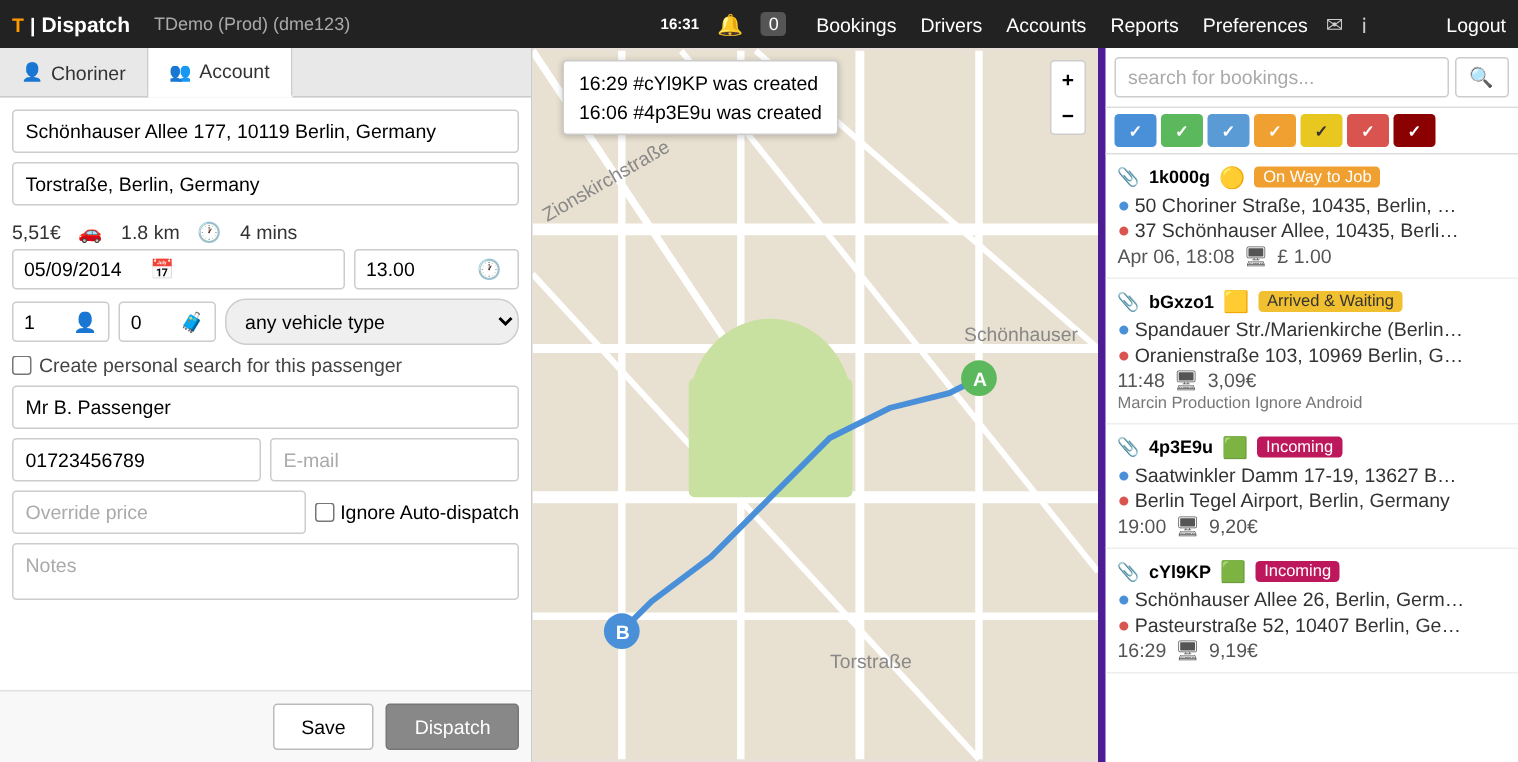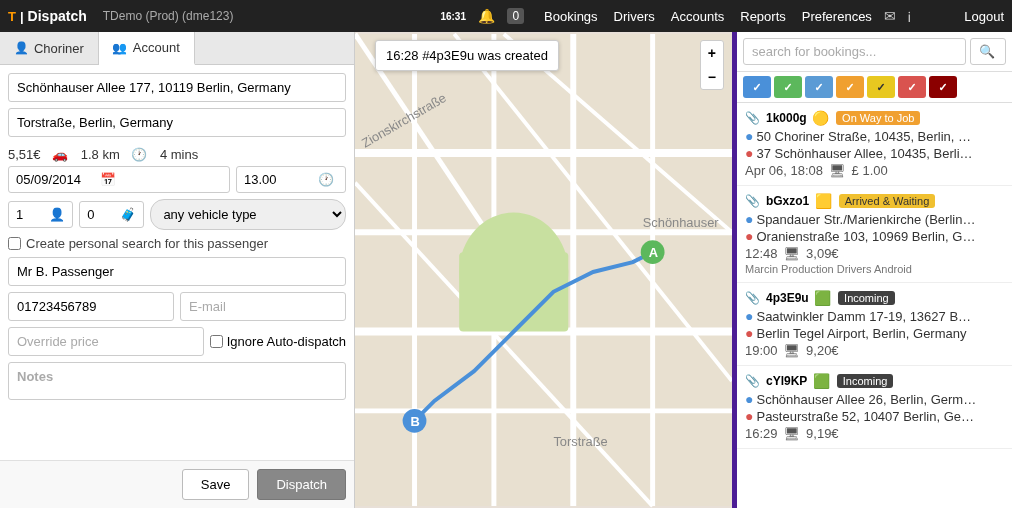"16:29 #cYl9KP was created" div { html: none -> <div>16:29 #cYl9KP was created</div> }
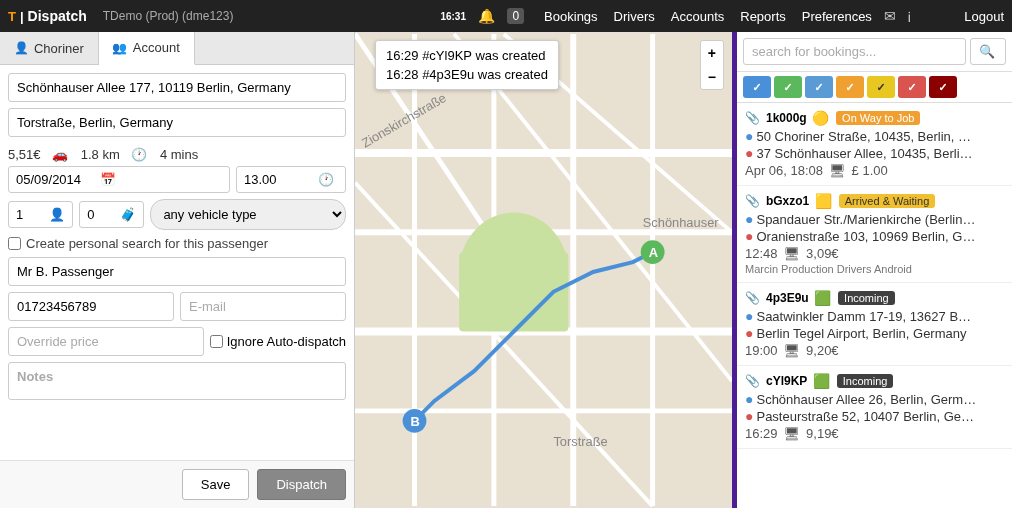"16:28 #4p3E9u was created" div { text: 16:28 -> 16:06 }
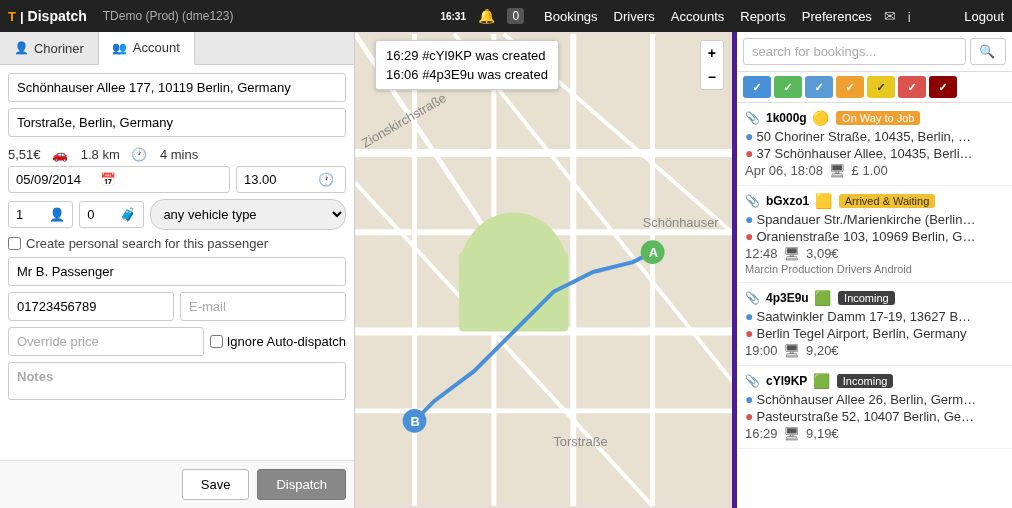"12:48" span { text: 12:48 -> 11:48 }
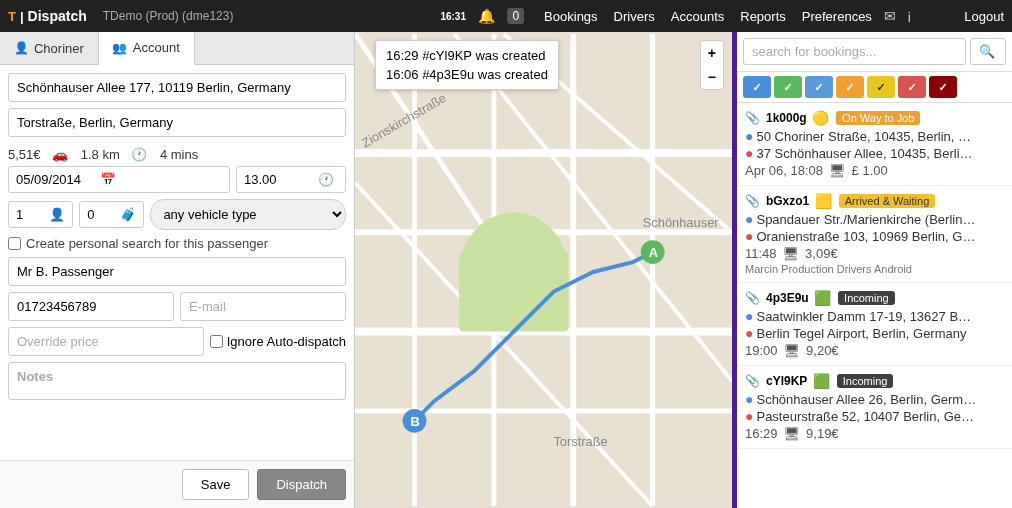"Marcin Production Drivers Android" div.booking-driver { text: Drivers -> Ignore }
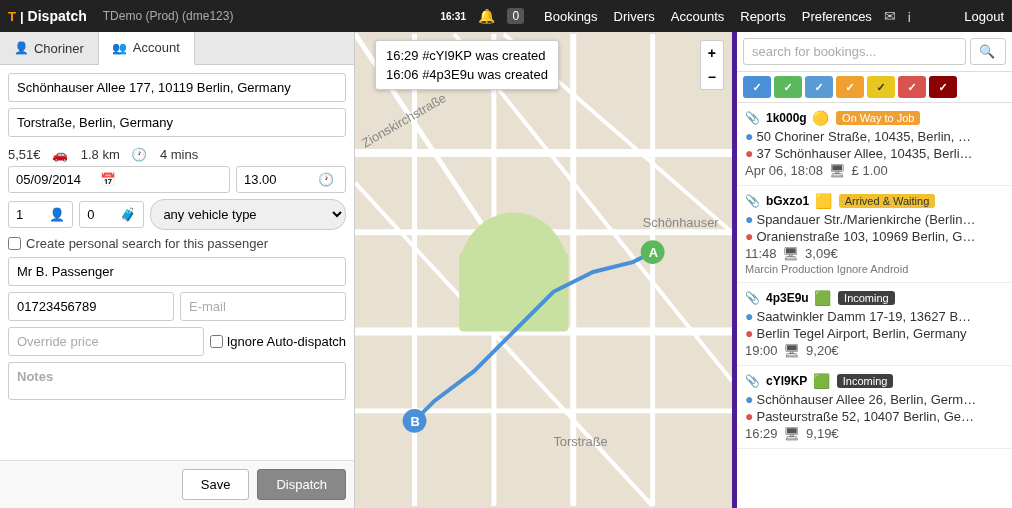"Incoming" .status-incoming { background: #404040 -> #be185d }
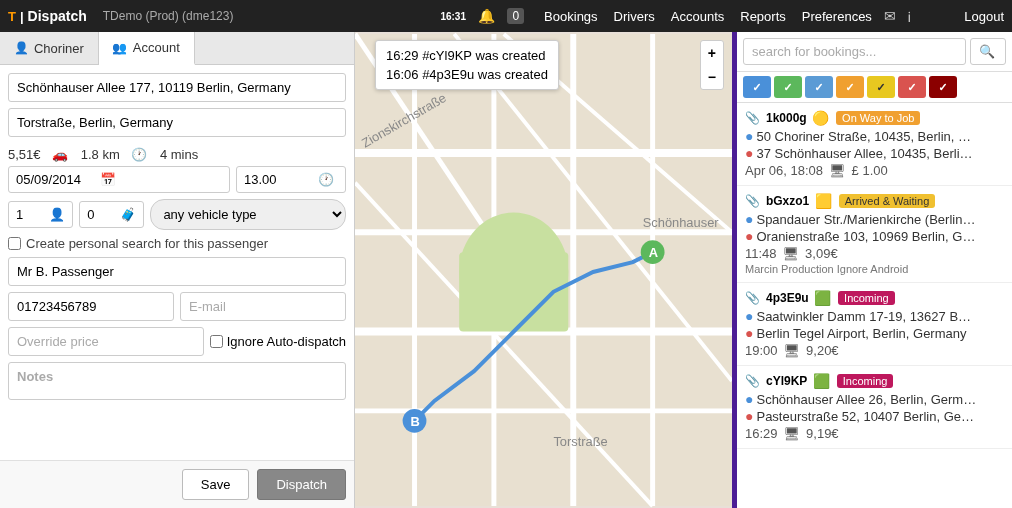"Notes" .notes-area { font-weight: bold -> none }
